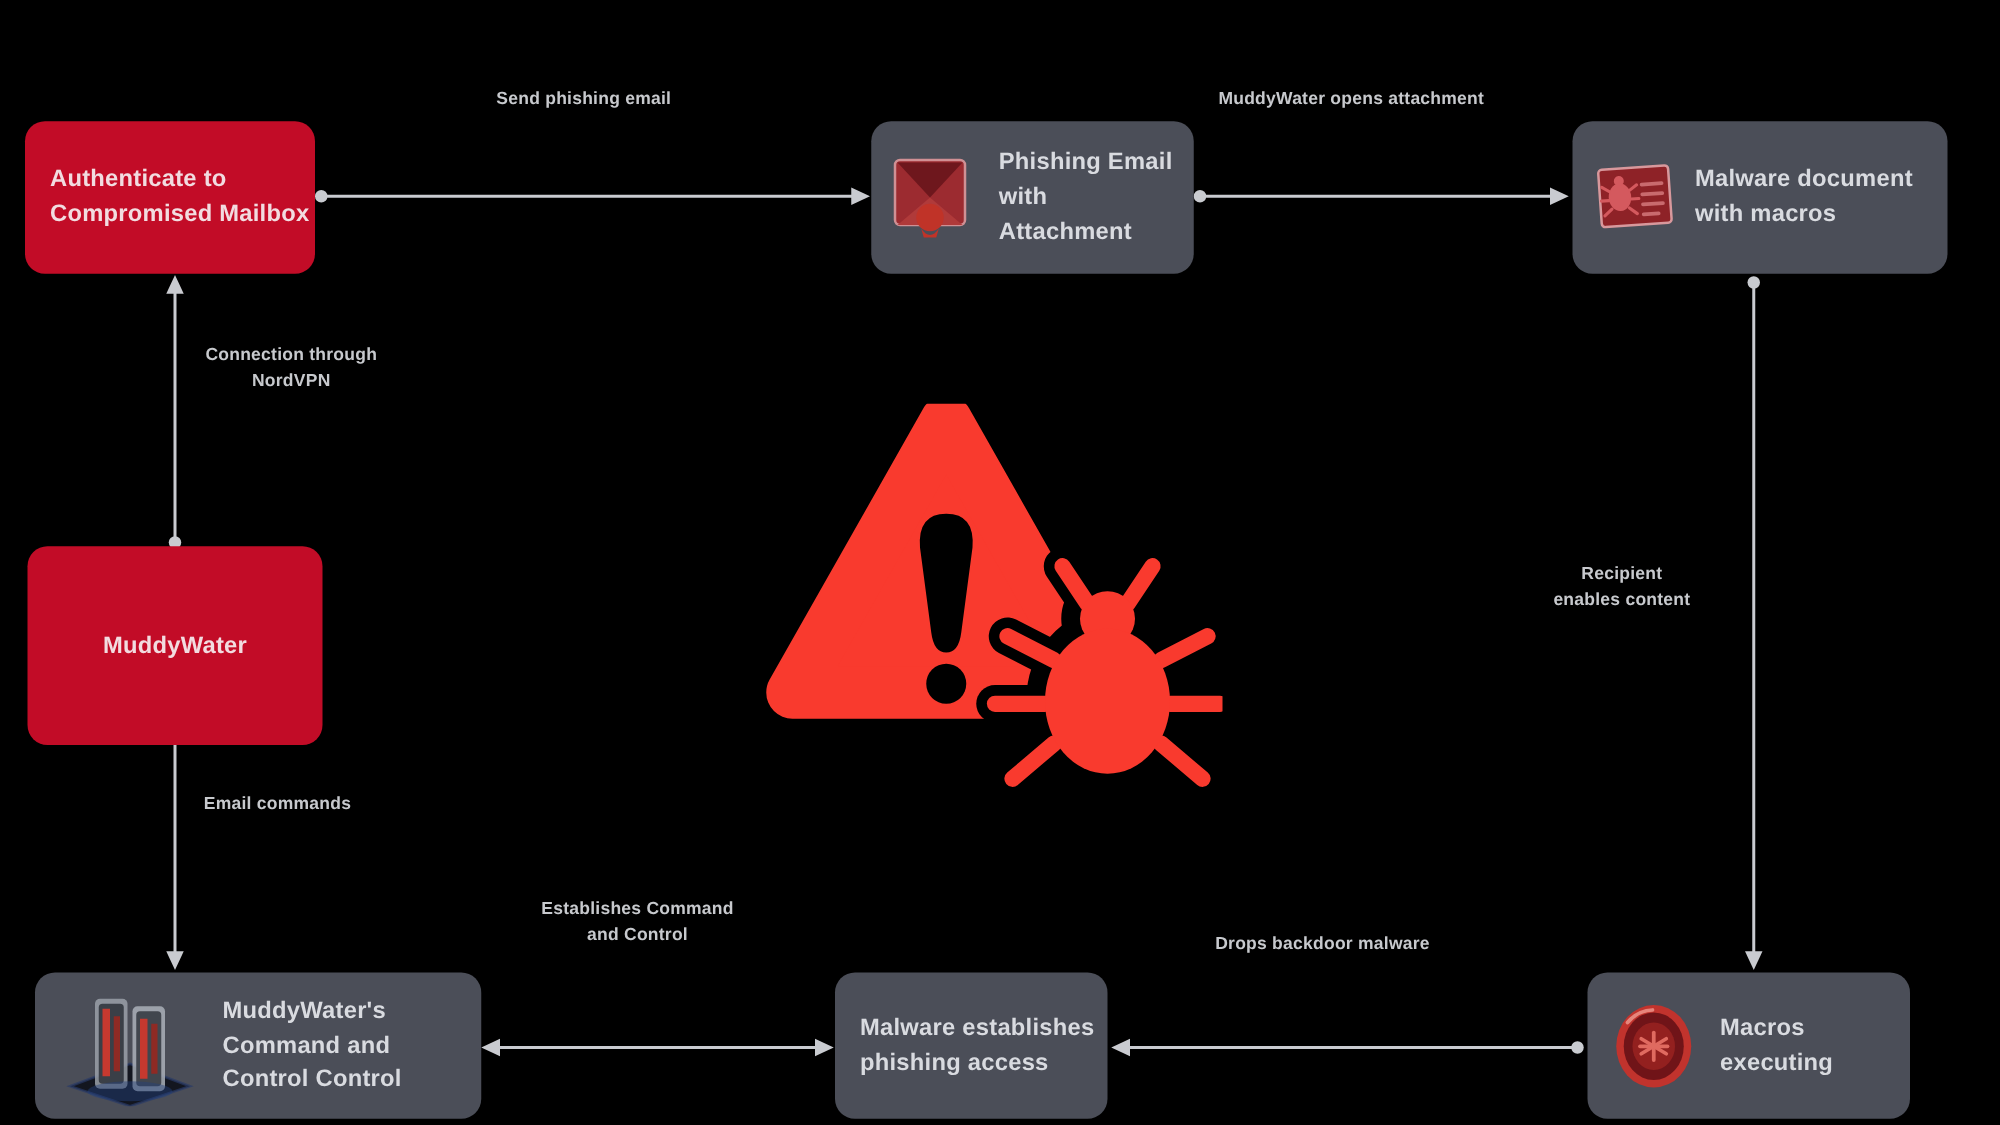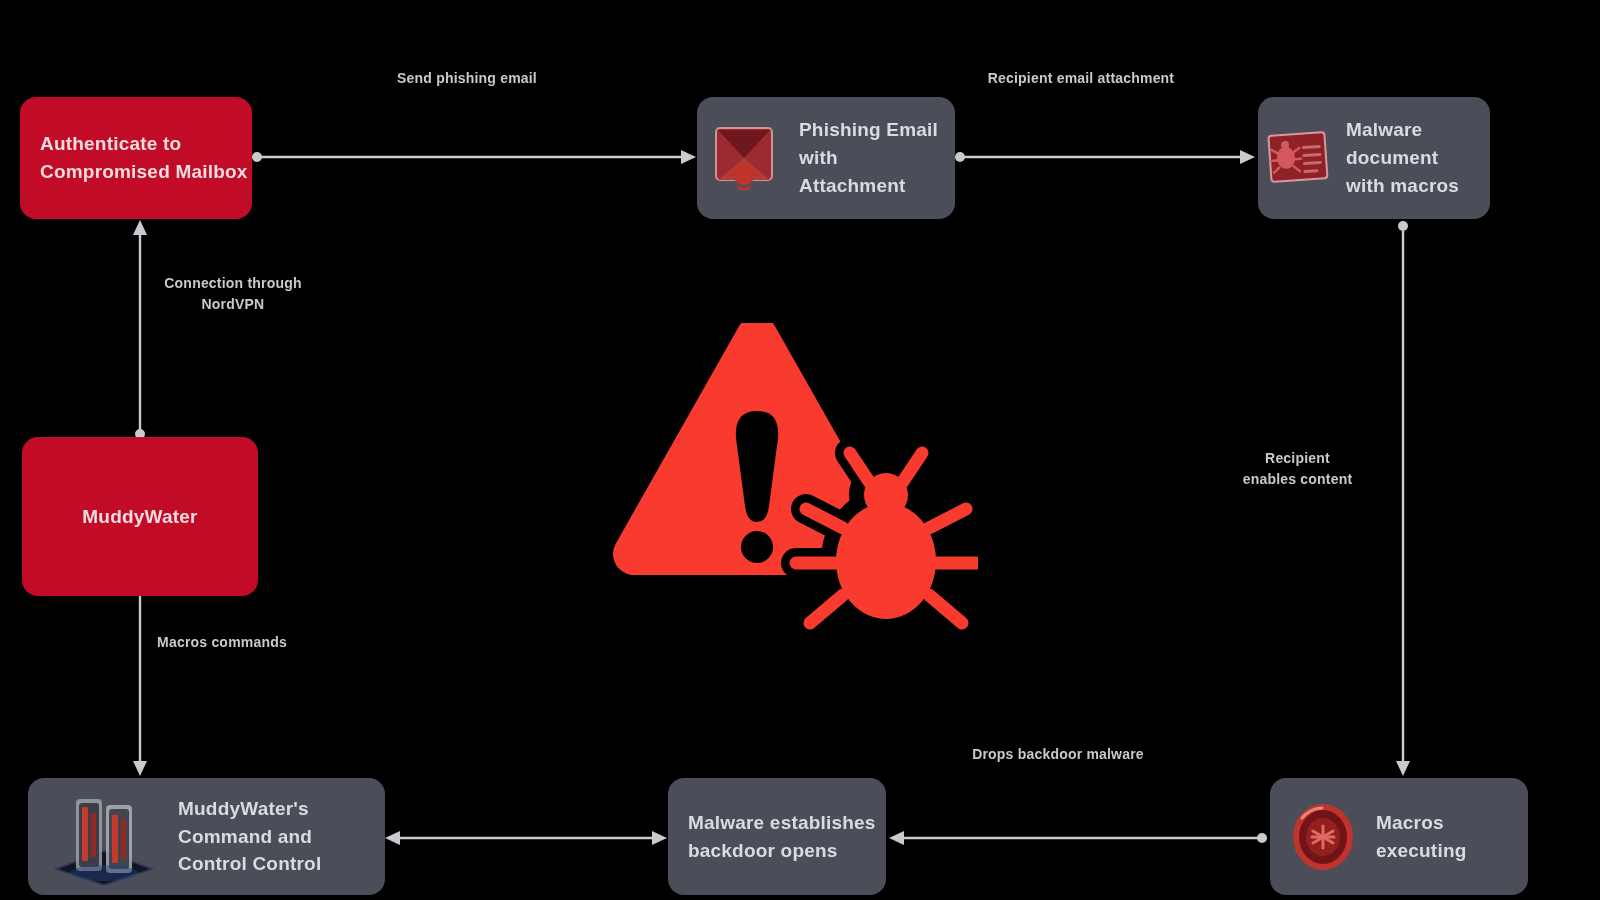"Recipient email attachment" div.edge-label { text: Recipient email -> MuddyWater opens }
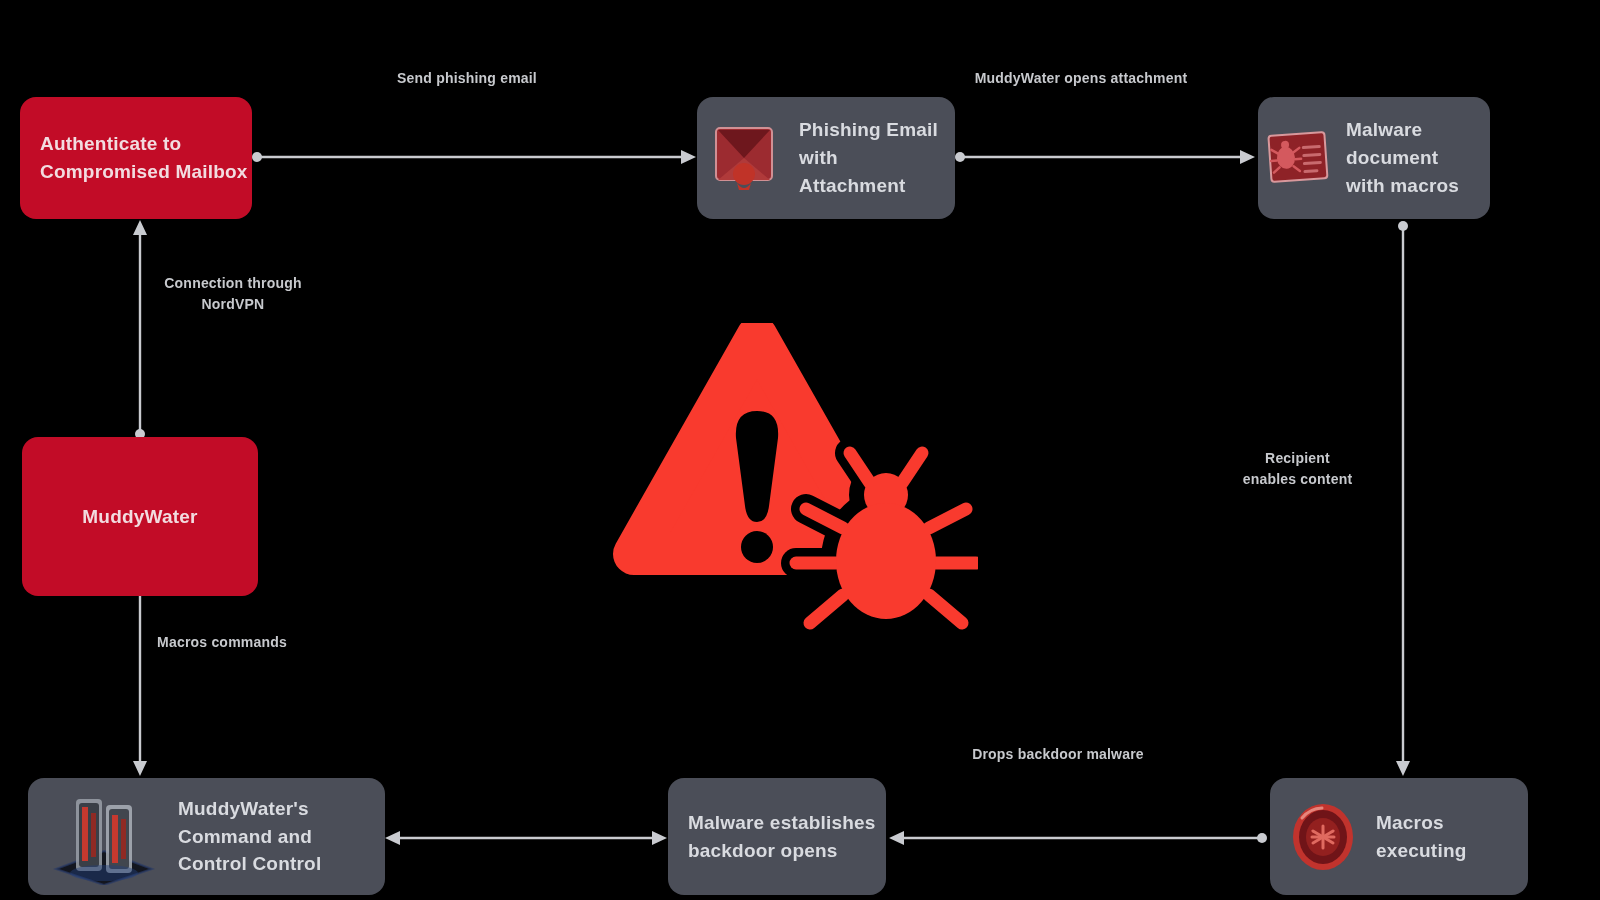"Malware document with macros" div.node { padding: 0 10px 0 8px -> 0 10px 0 18px; width: 232px -> 300px }
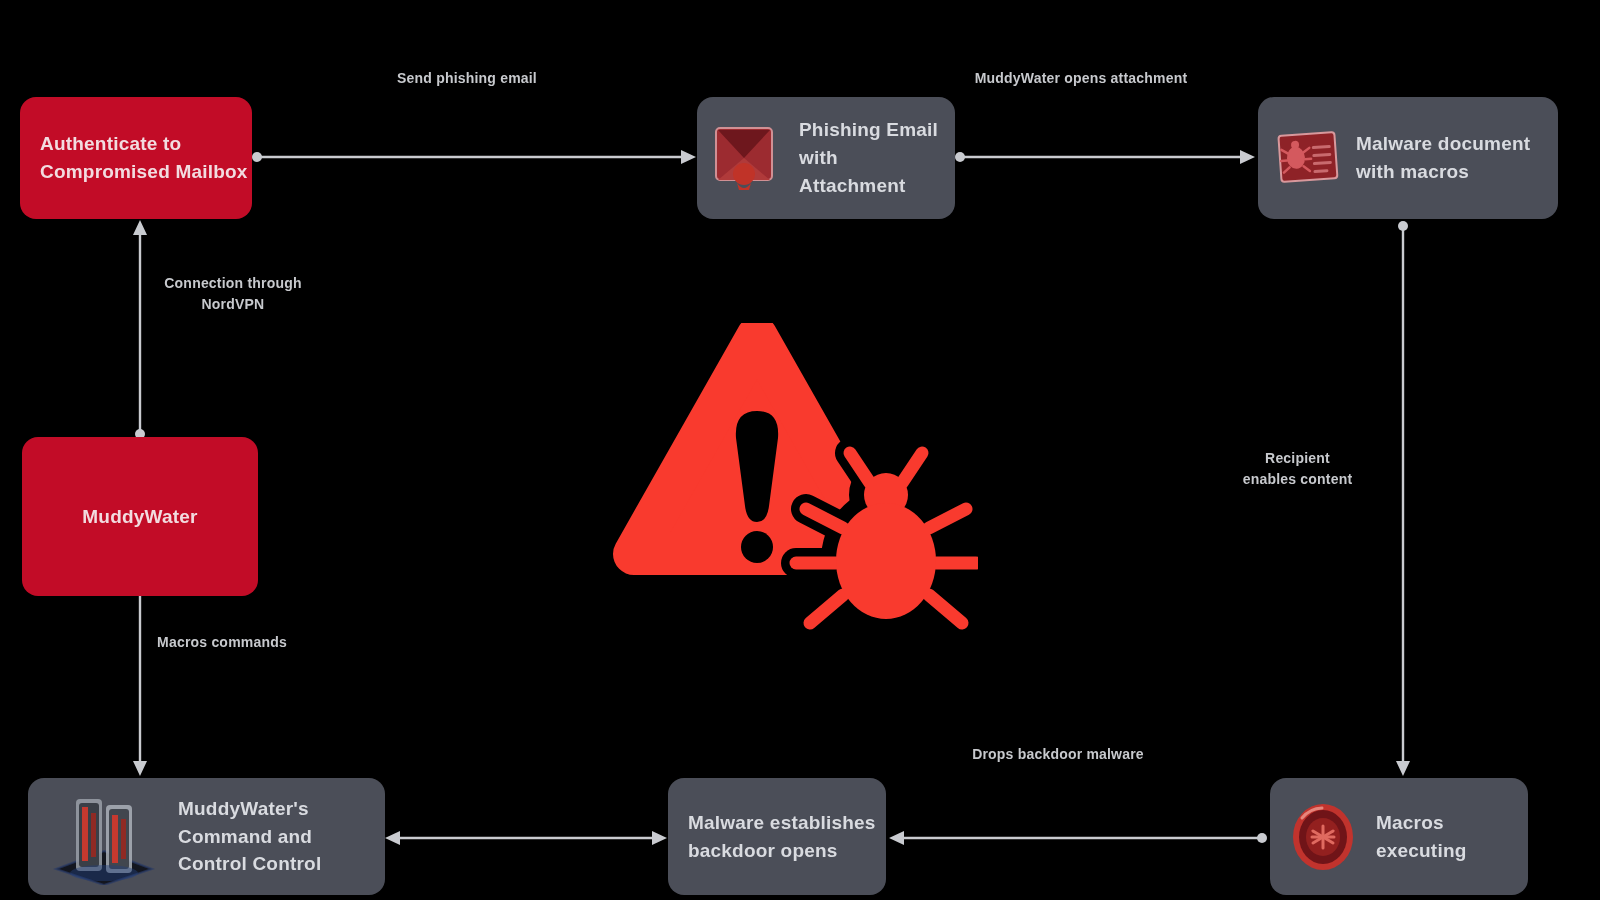"Macros commands" div.edge-label { text: Macros -> Email }
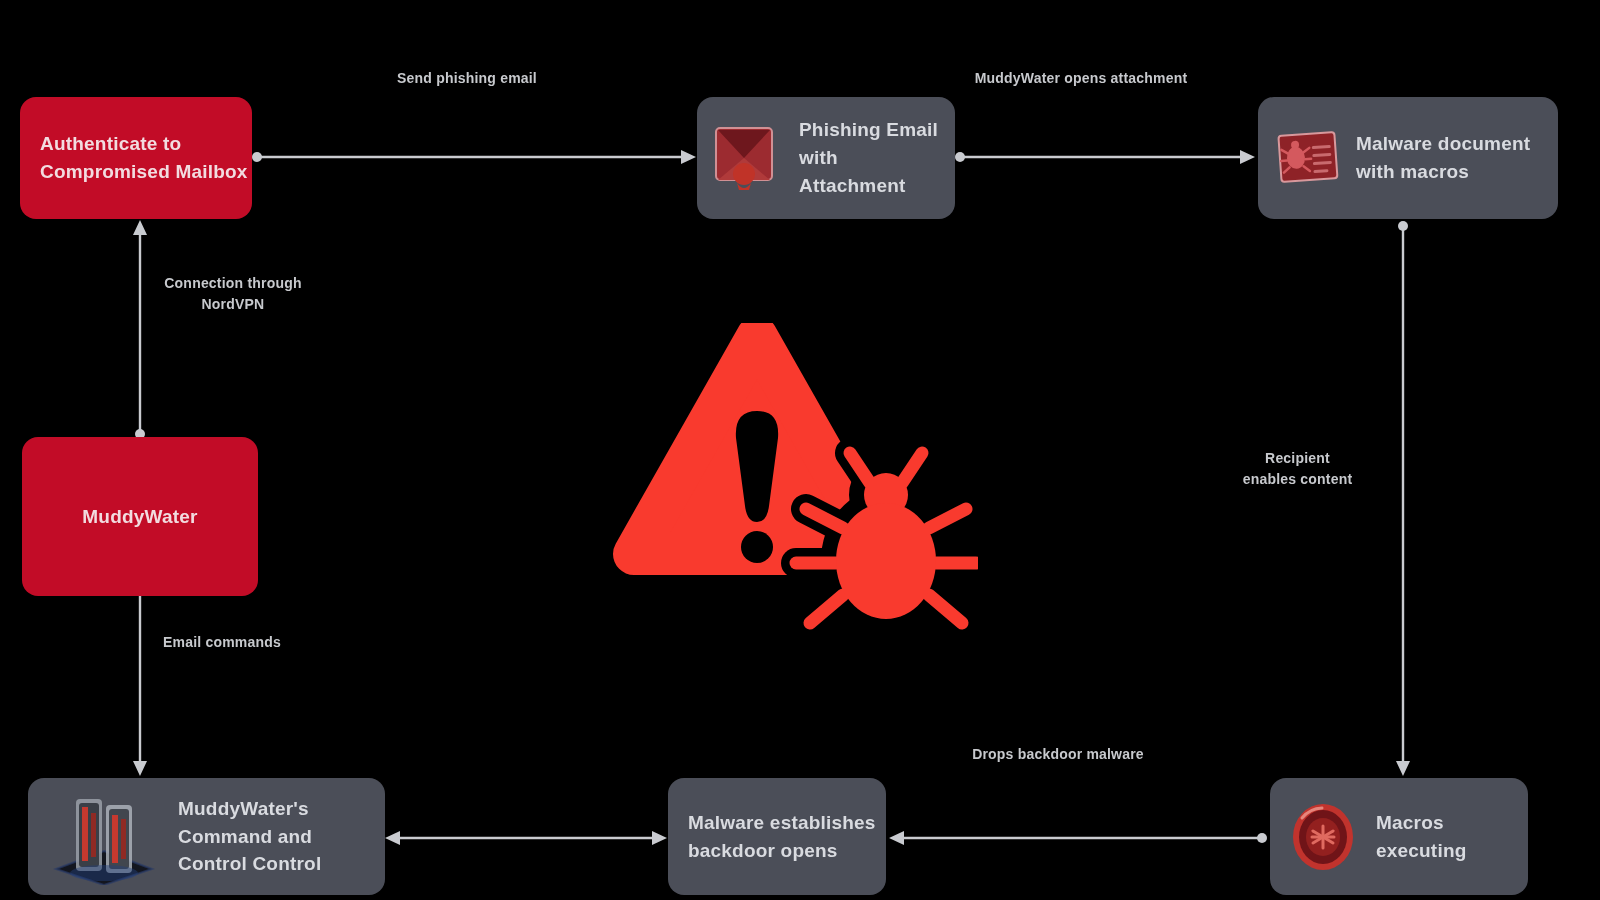"Establishes Command and Control" div.edge-label { html: none -> <div>Establishes Command and Control</div> }
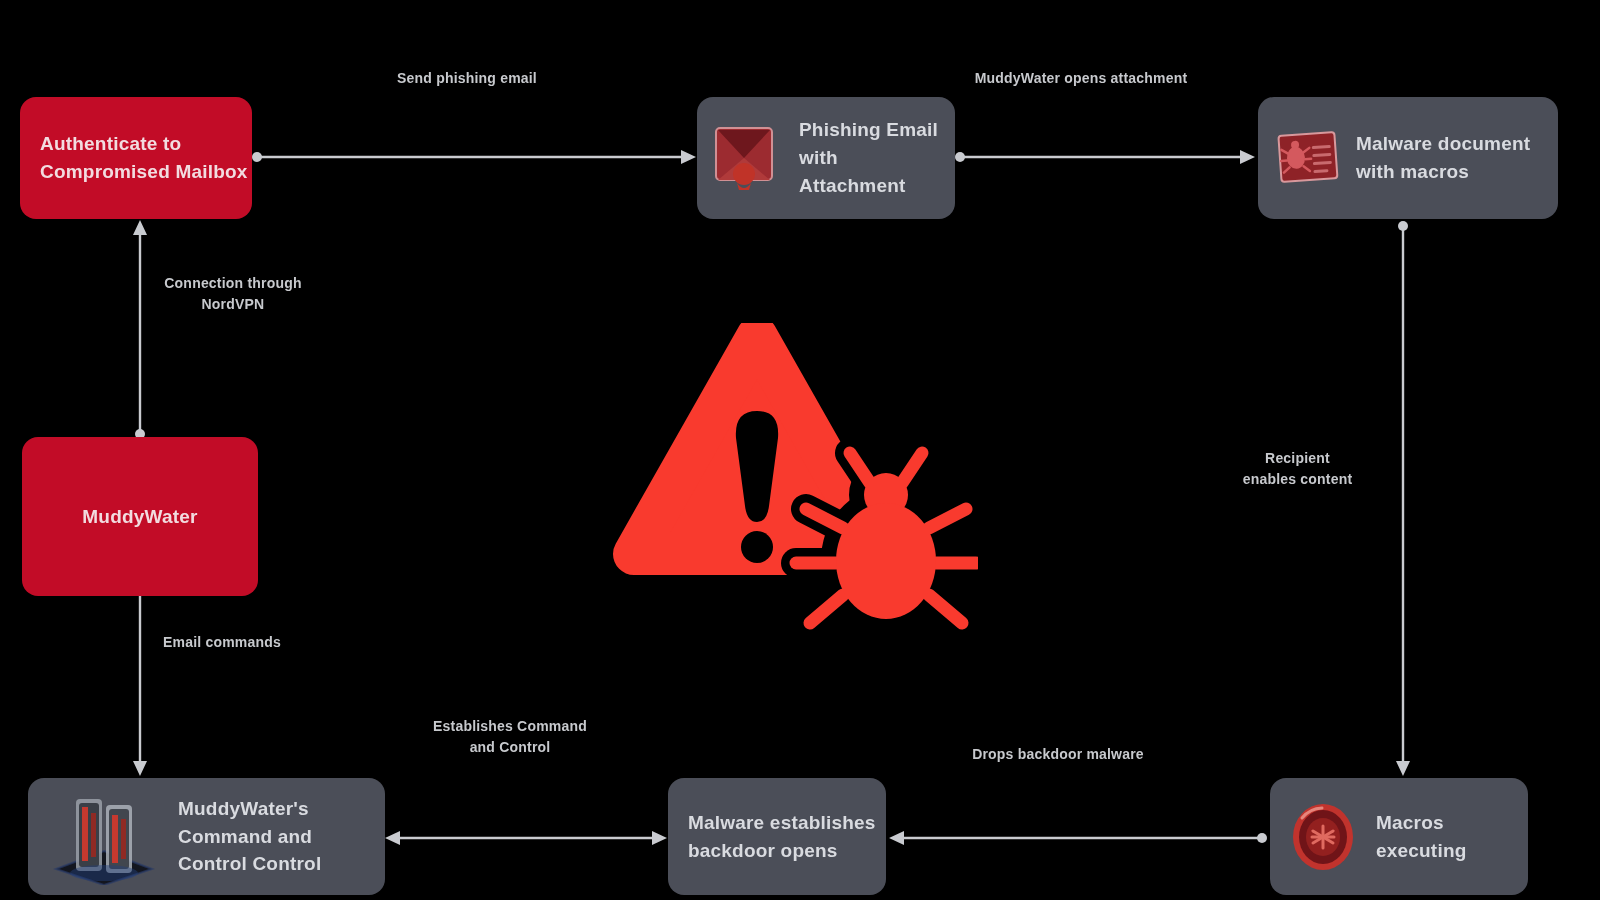"Malware establishes backdoor opens" div.label { text: backdoor opens -> phishing access }
